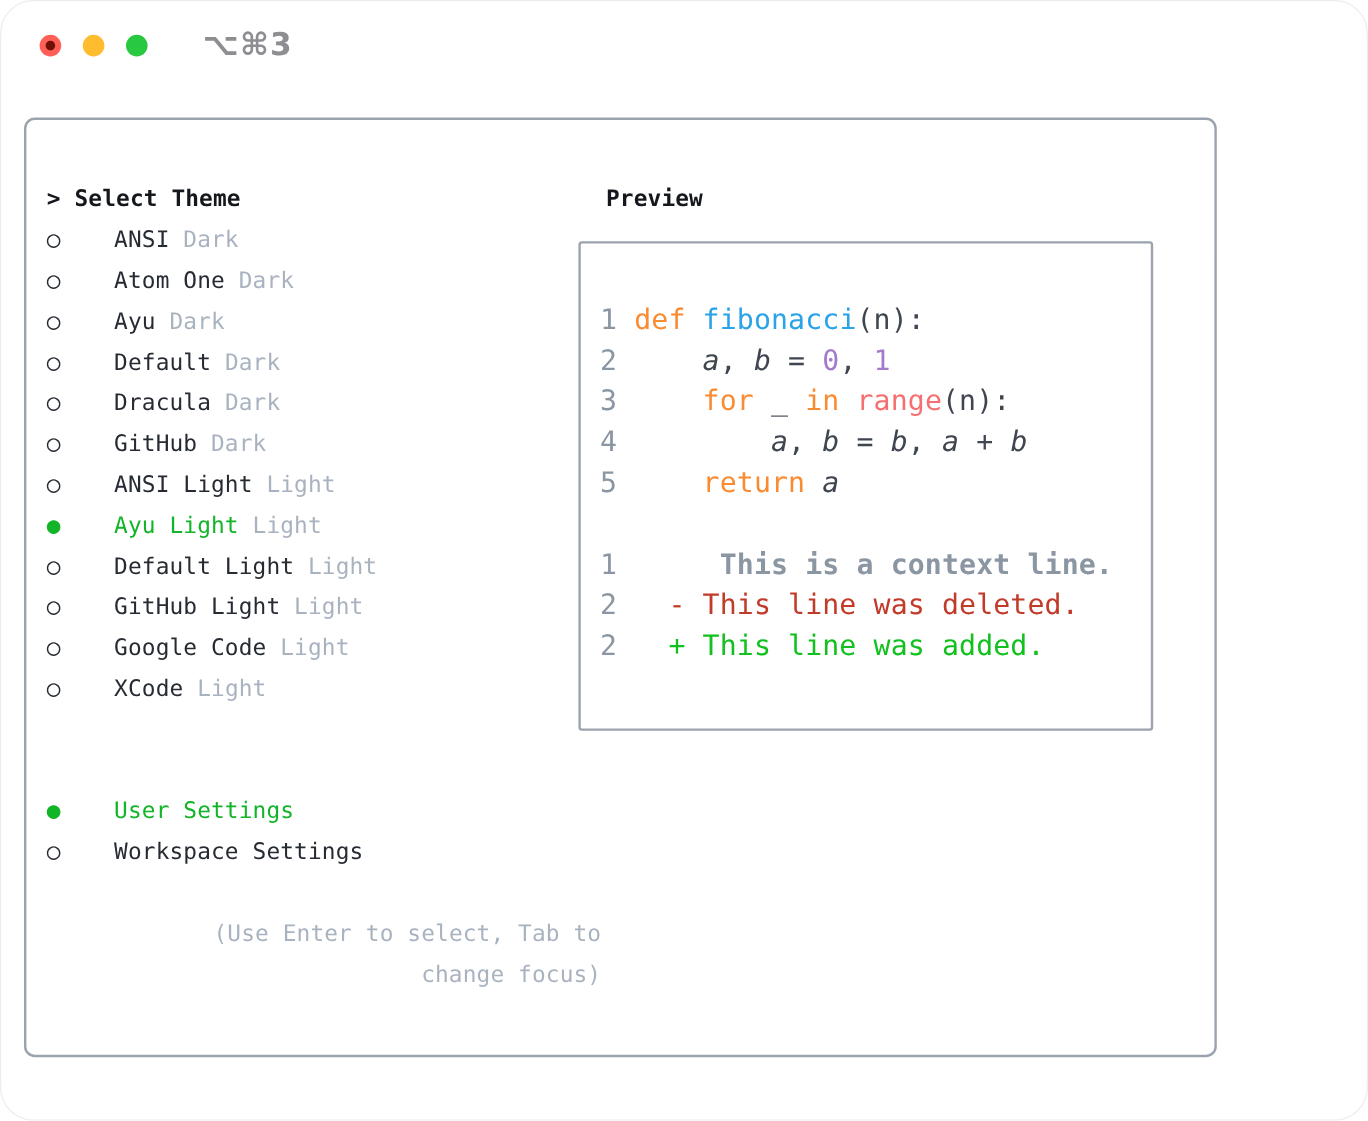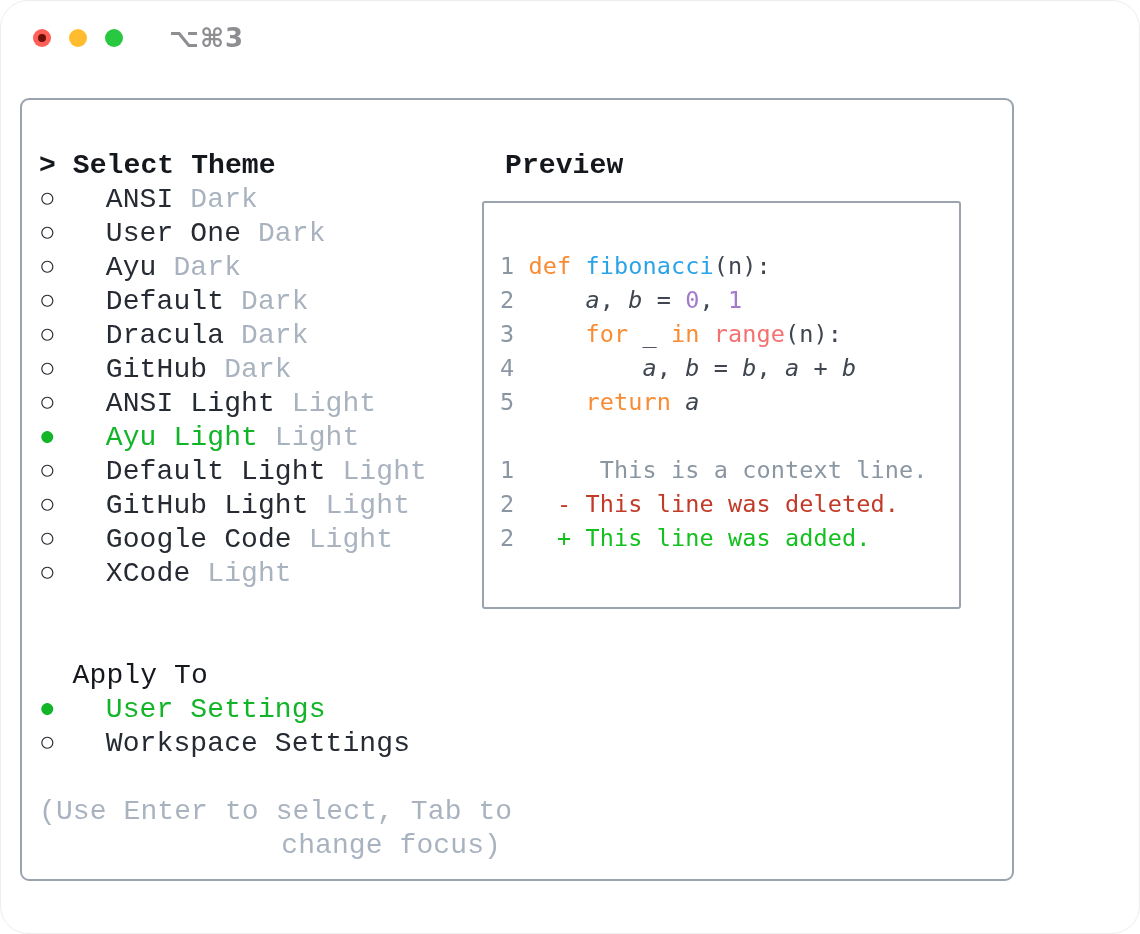"> Select Theme" .row { font-family: Liberation Mono, monospace -> none; font-size: 28px -> 19px }
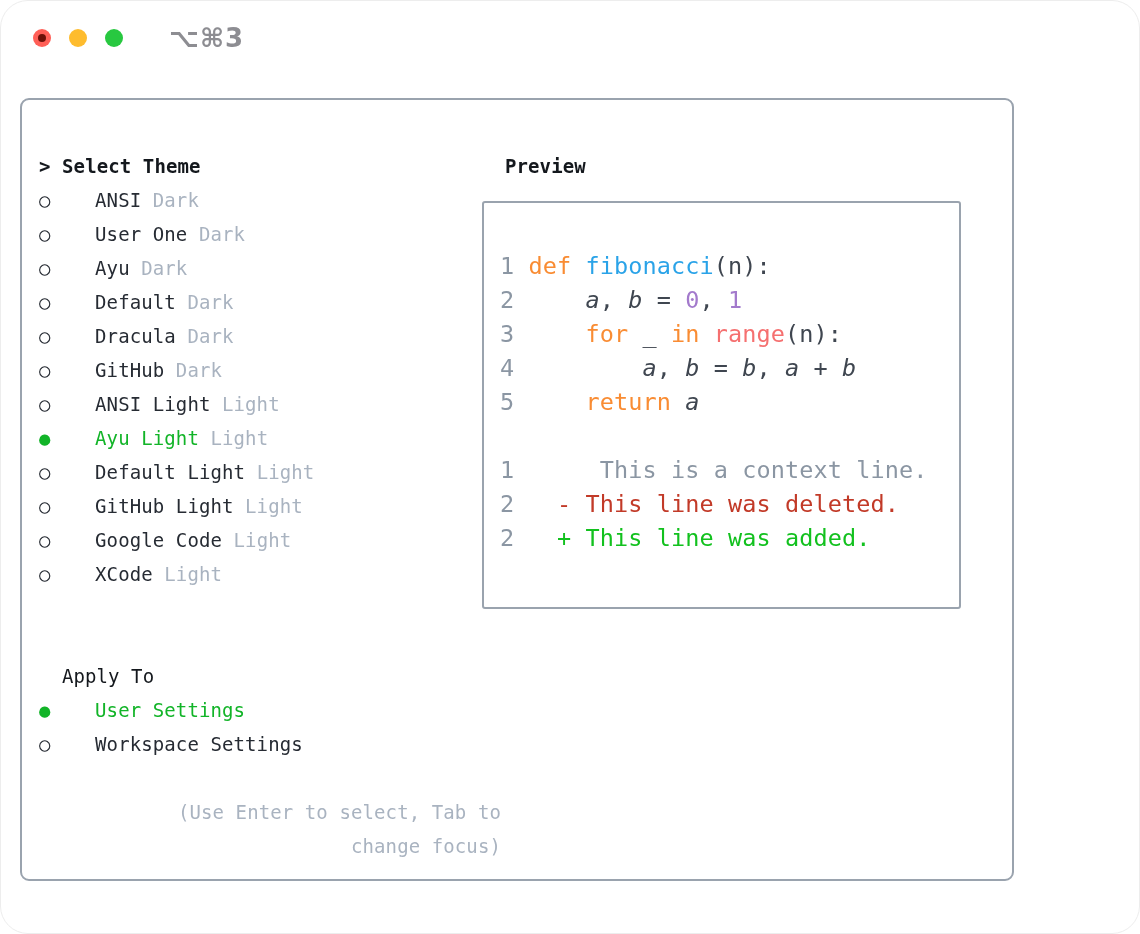"User One" span.tname { text: User -> Atom }
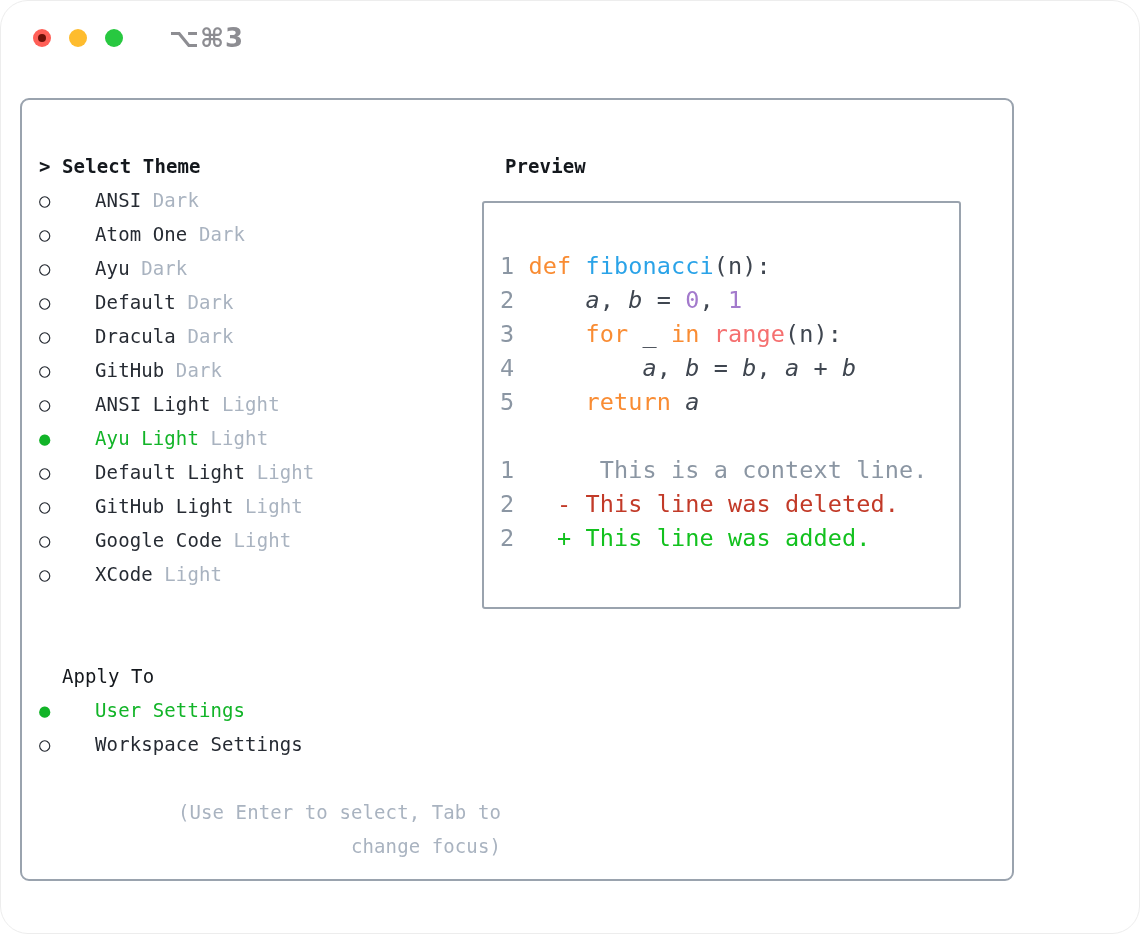"This is a context line." .tok-ctx { font-weight: none -> bold }
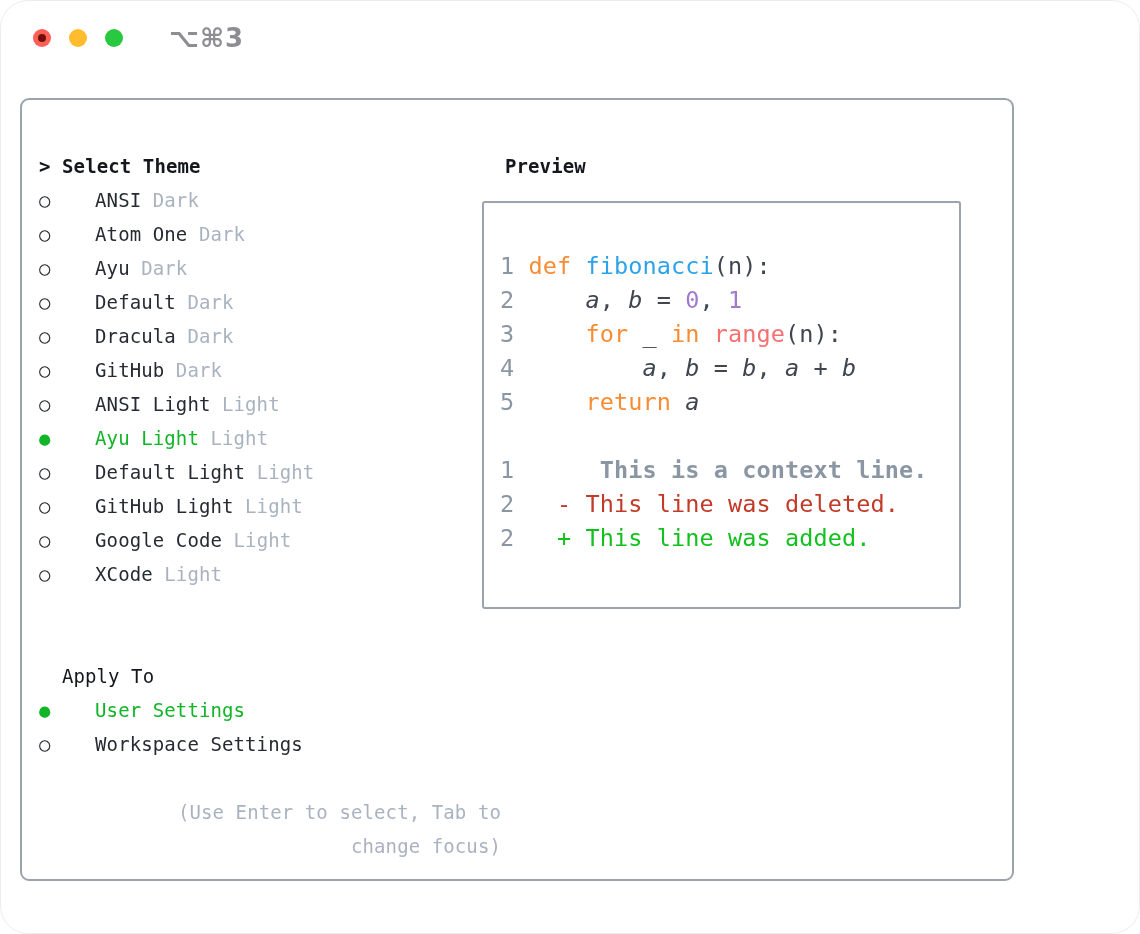"Apply To" div.row { html: <div>Apply To</div> -> none }
